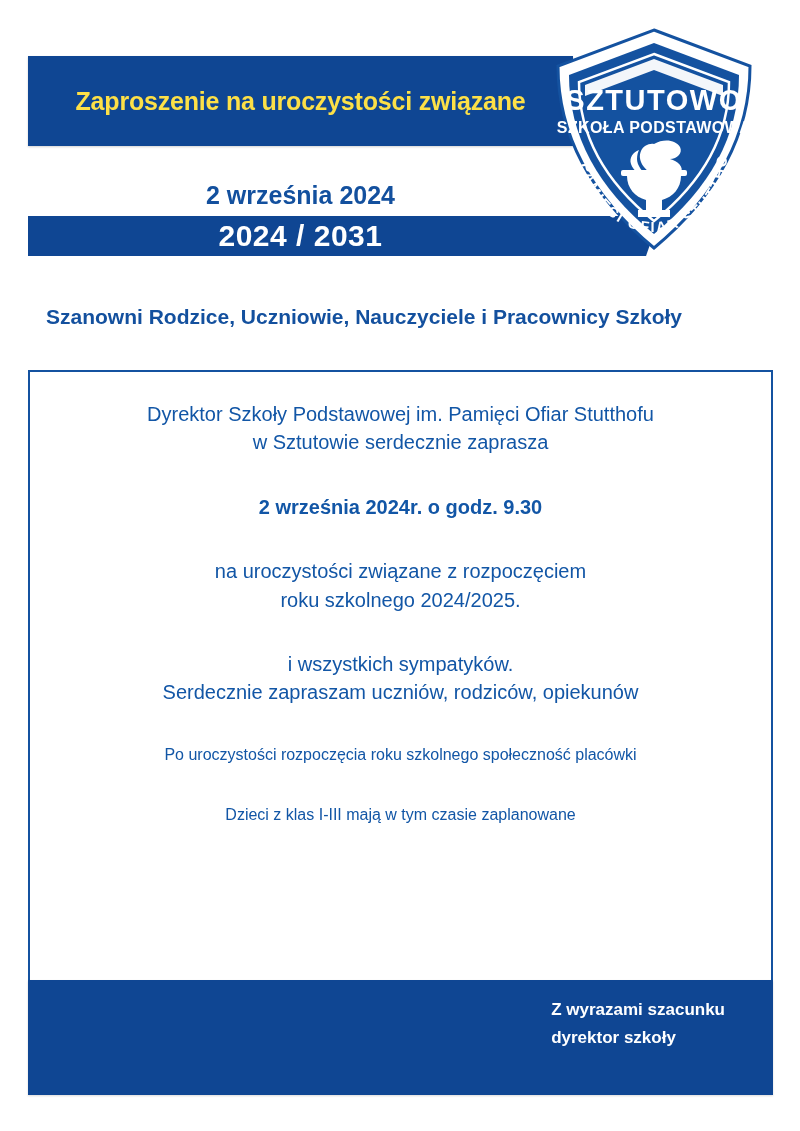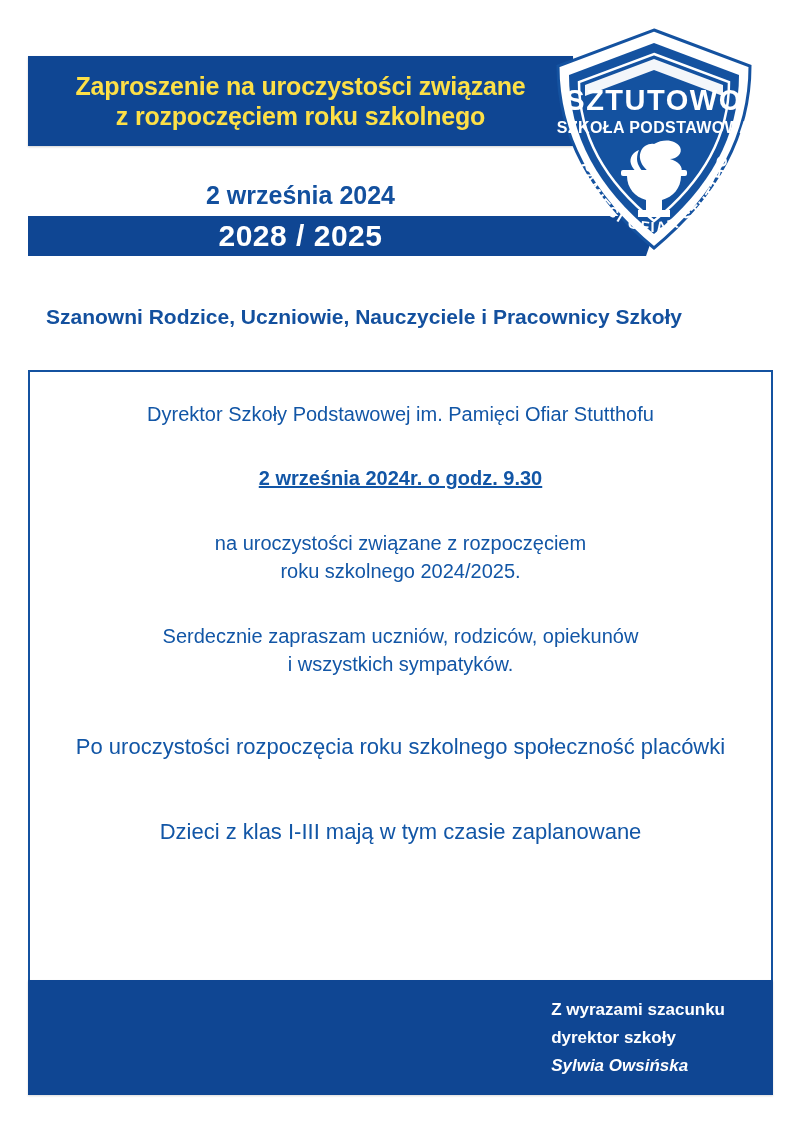"z rozpoczęciem roku szkolnego" div.tline { html: <div>z rozpoczęciem roku szkolnego</div> -> none }
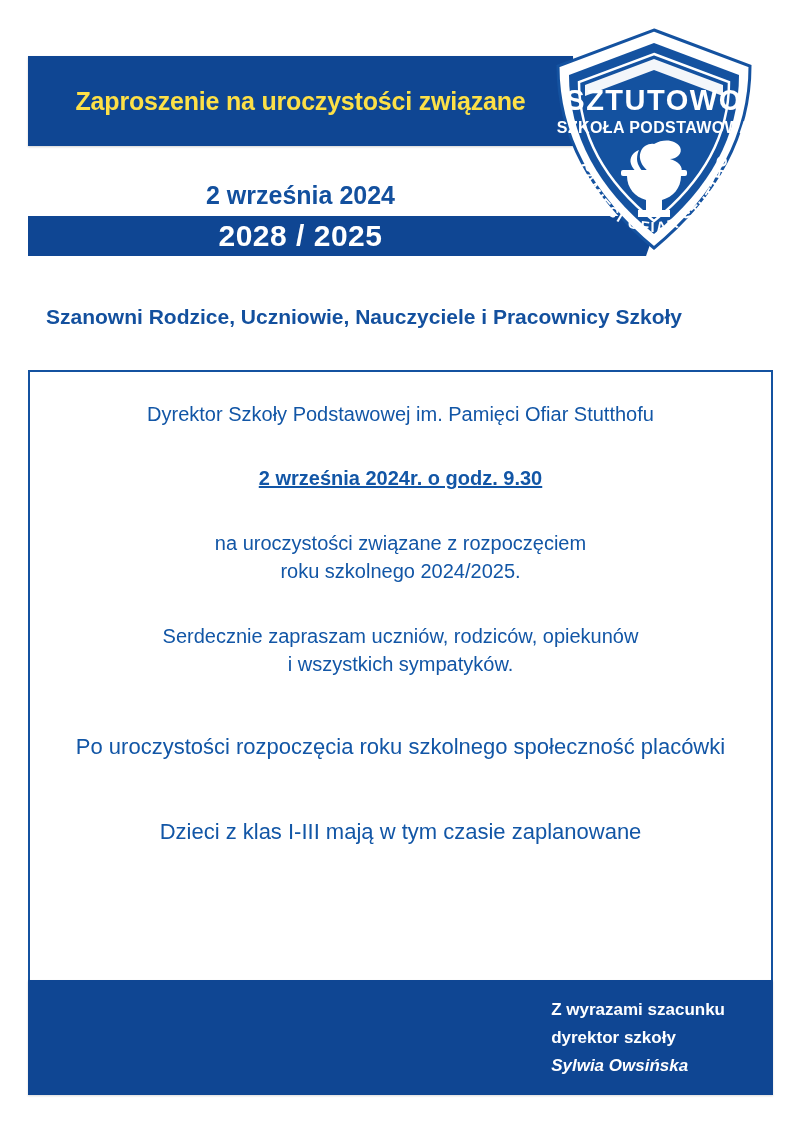"2028 / 2025" div.ytext { text: 2028 / 2025 -> 2024 / 2031 }
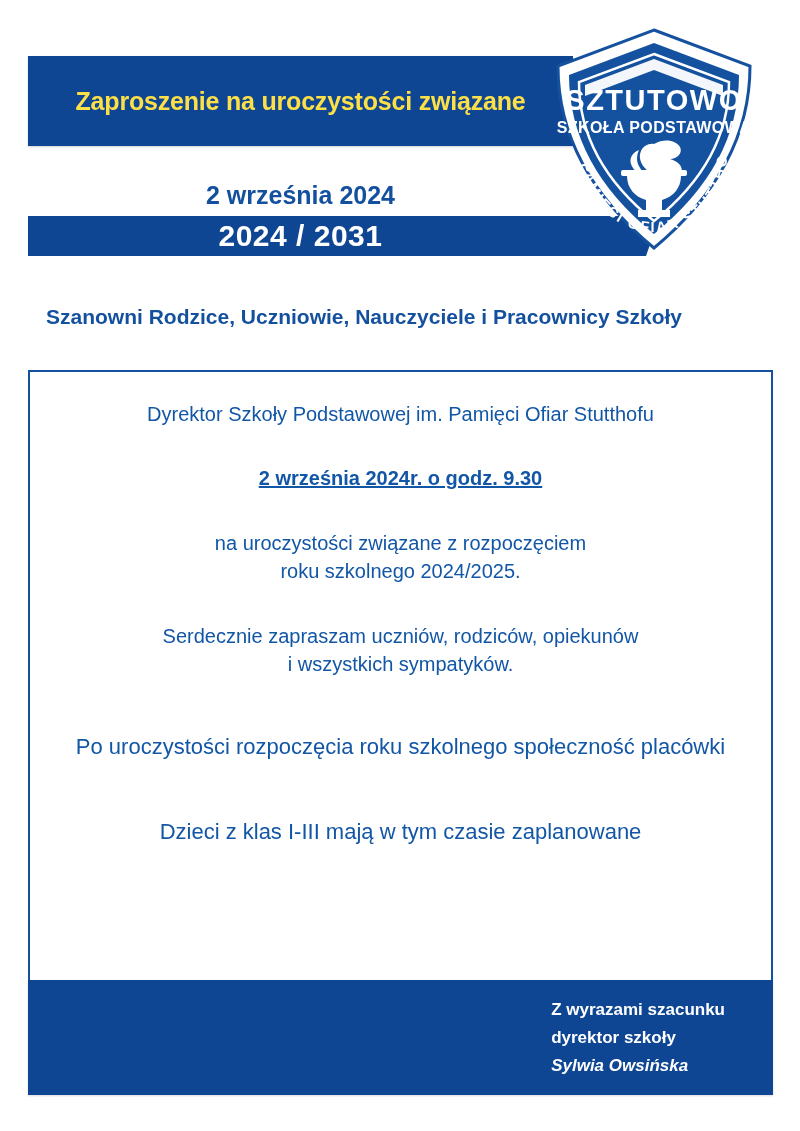"w Sztutowie serdecznie zaprasza" span.ln { html: none -> <span>w Sztutowie serdecznie zaprasza</span> }
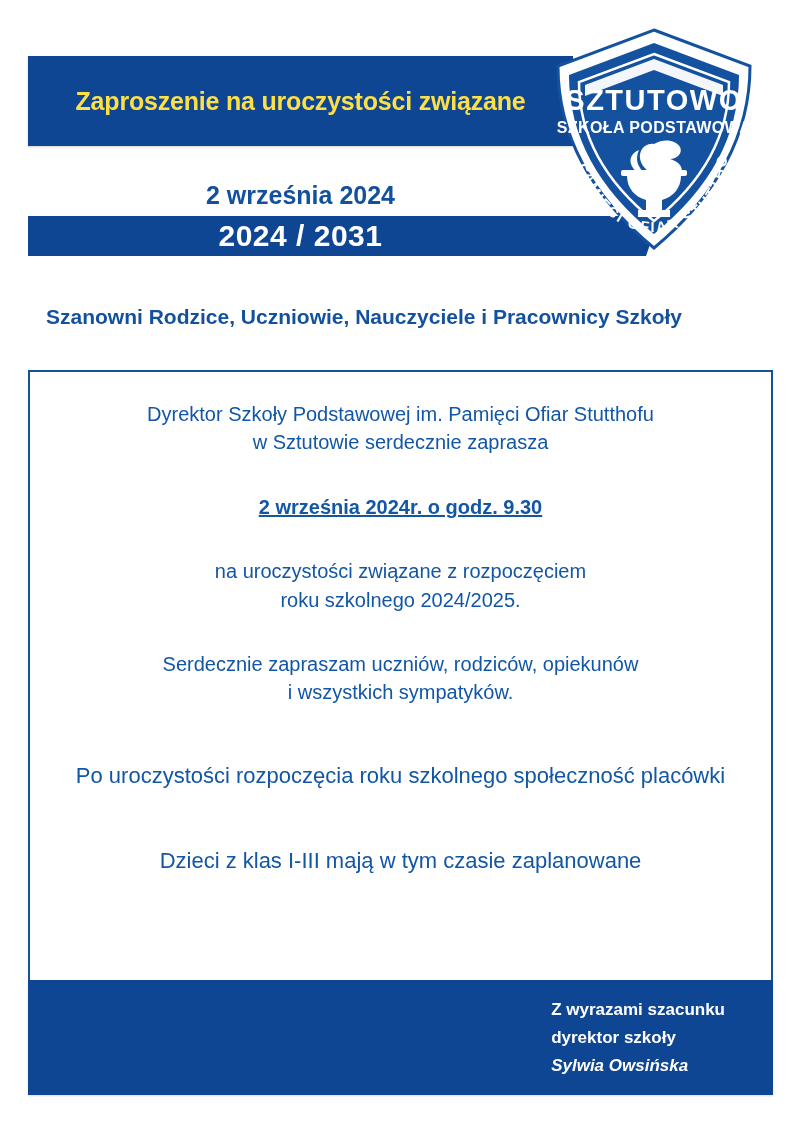"2 września 2024r. o godz." .para.bold { text-decoration: underline -> none }
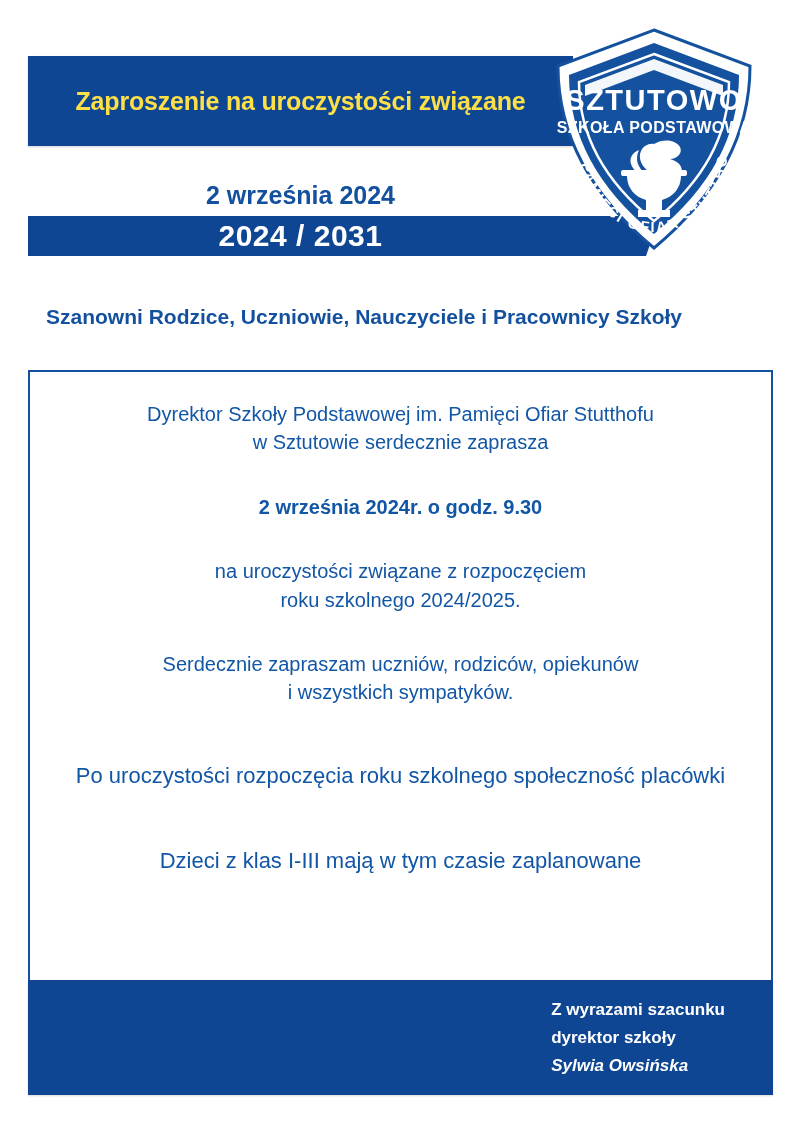"Serdecznie zapraszam uczniów, rodziców," span.ln { order: before "i wszystkich sympatyków." -> after "i wszystkich sympatyków." }
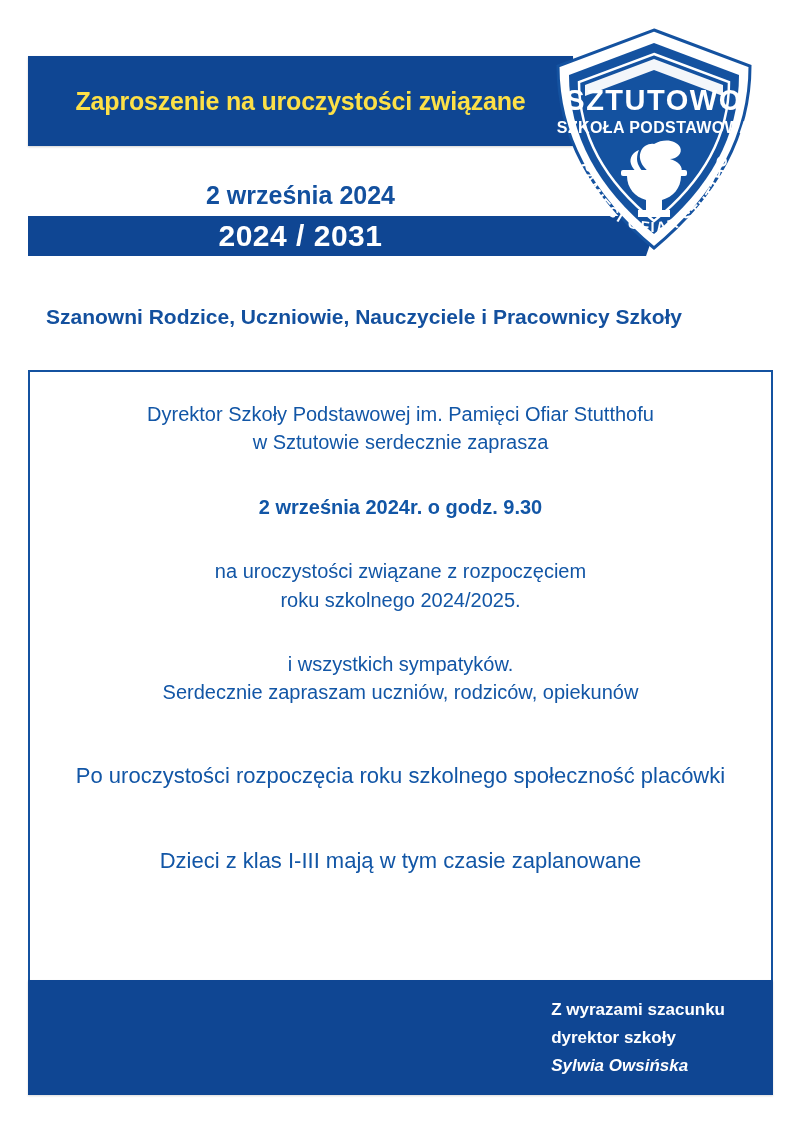"Po uroczystości rozpoczęcia roku" .para.small { font-size: 22px -> 16px; margin-top: 16px -> none }
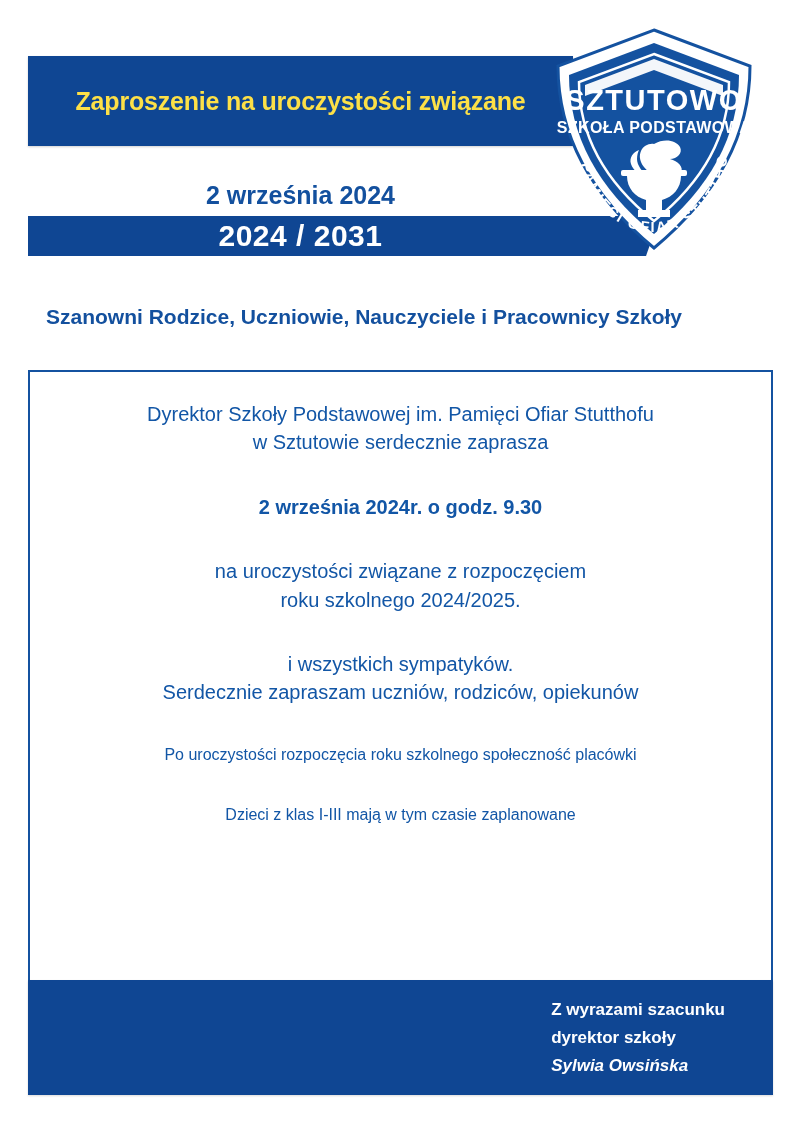"Sylwia Owsińska" div.sig-line { html: <div>Sylwia Owsińska</div> -> none }
